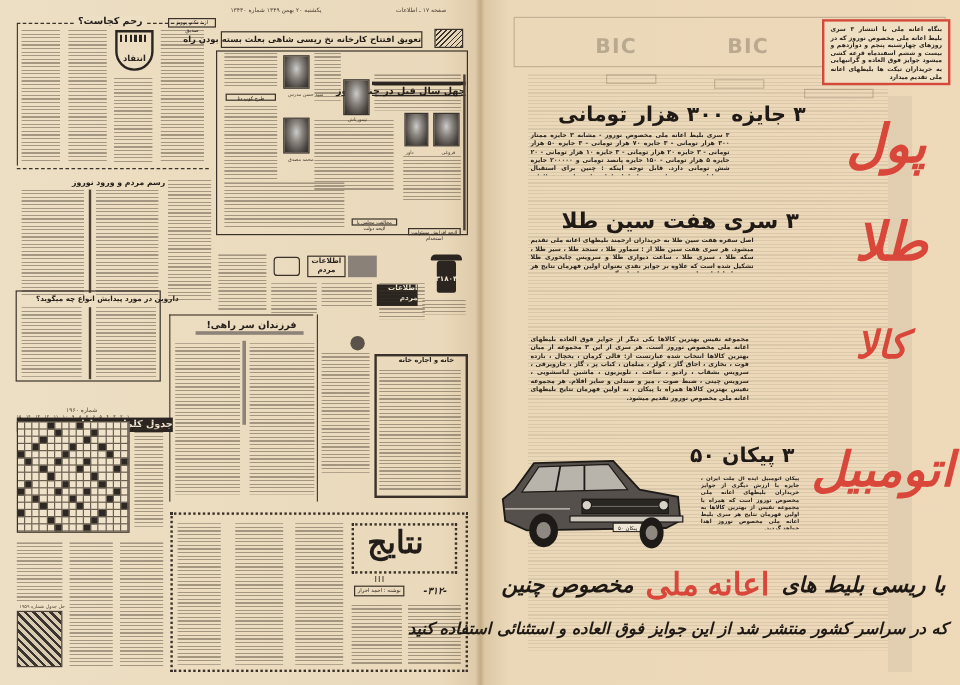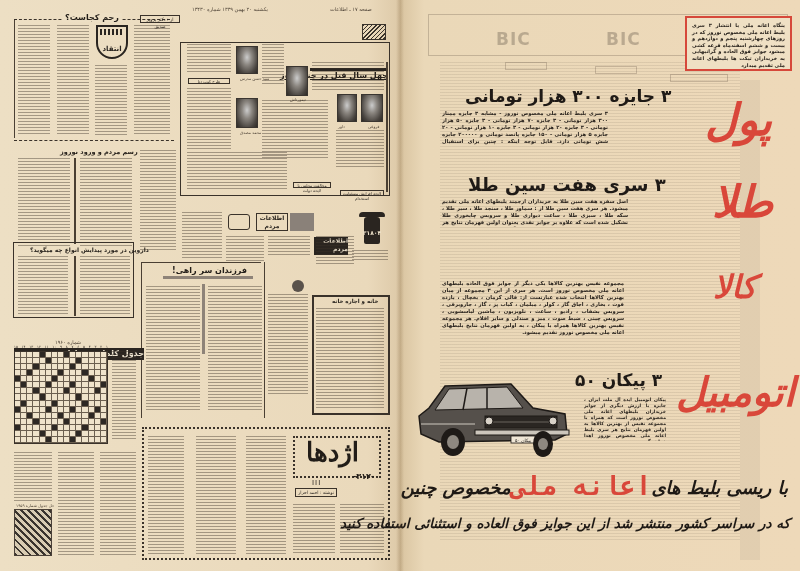"تعویق افتتاح کارخانه نخ ریسی" div.box { html: none -> <div> <div>تعویق افتتاح کارخانه نخ ریسی شاهی بعلت بسته بودن راه</div> </div> }
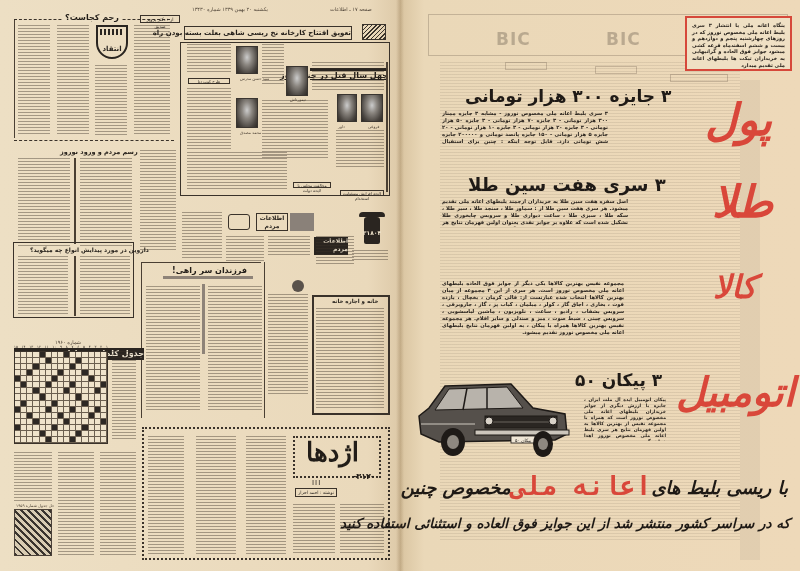"اژدها" div.abs { text: اژدها -> نتایج }
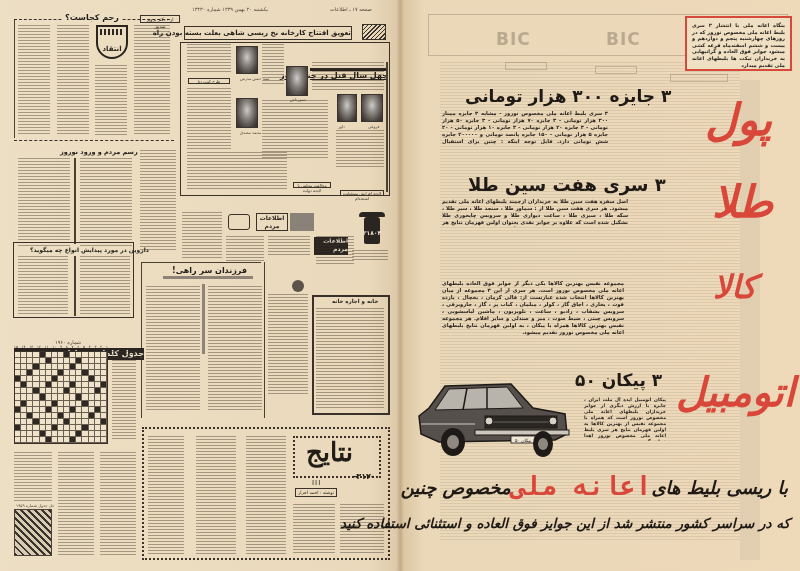"-۳۱۲-" div.abs { font-style: none -> italic; top: 472px -> 488px }
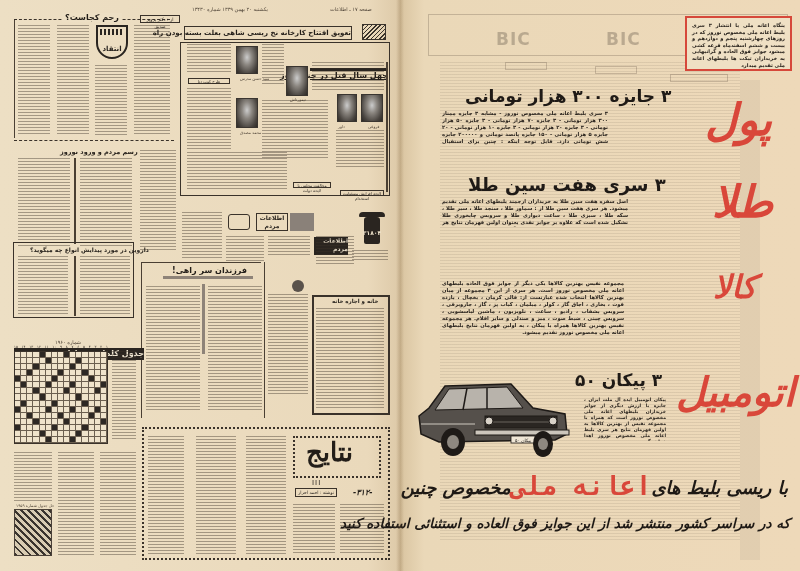"اعانه ملی" span { font-family: Liberation Mono, monospace -> Liberation Sans, sans-serif }
